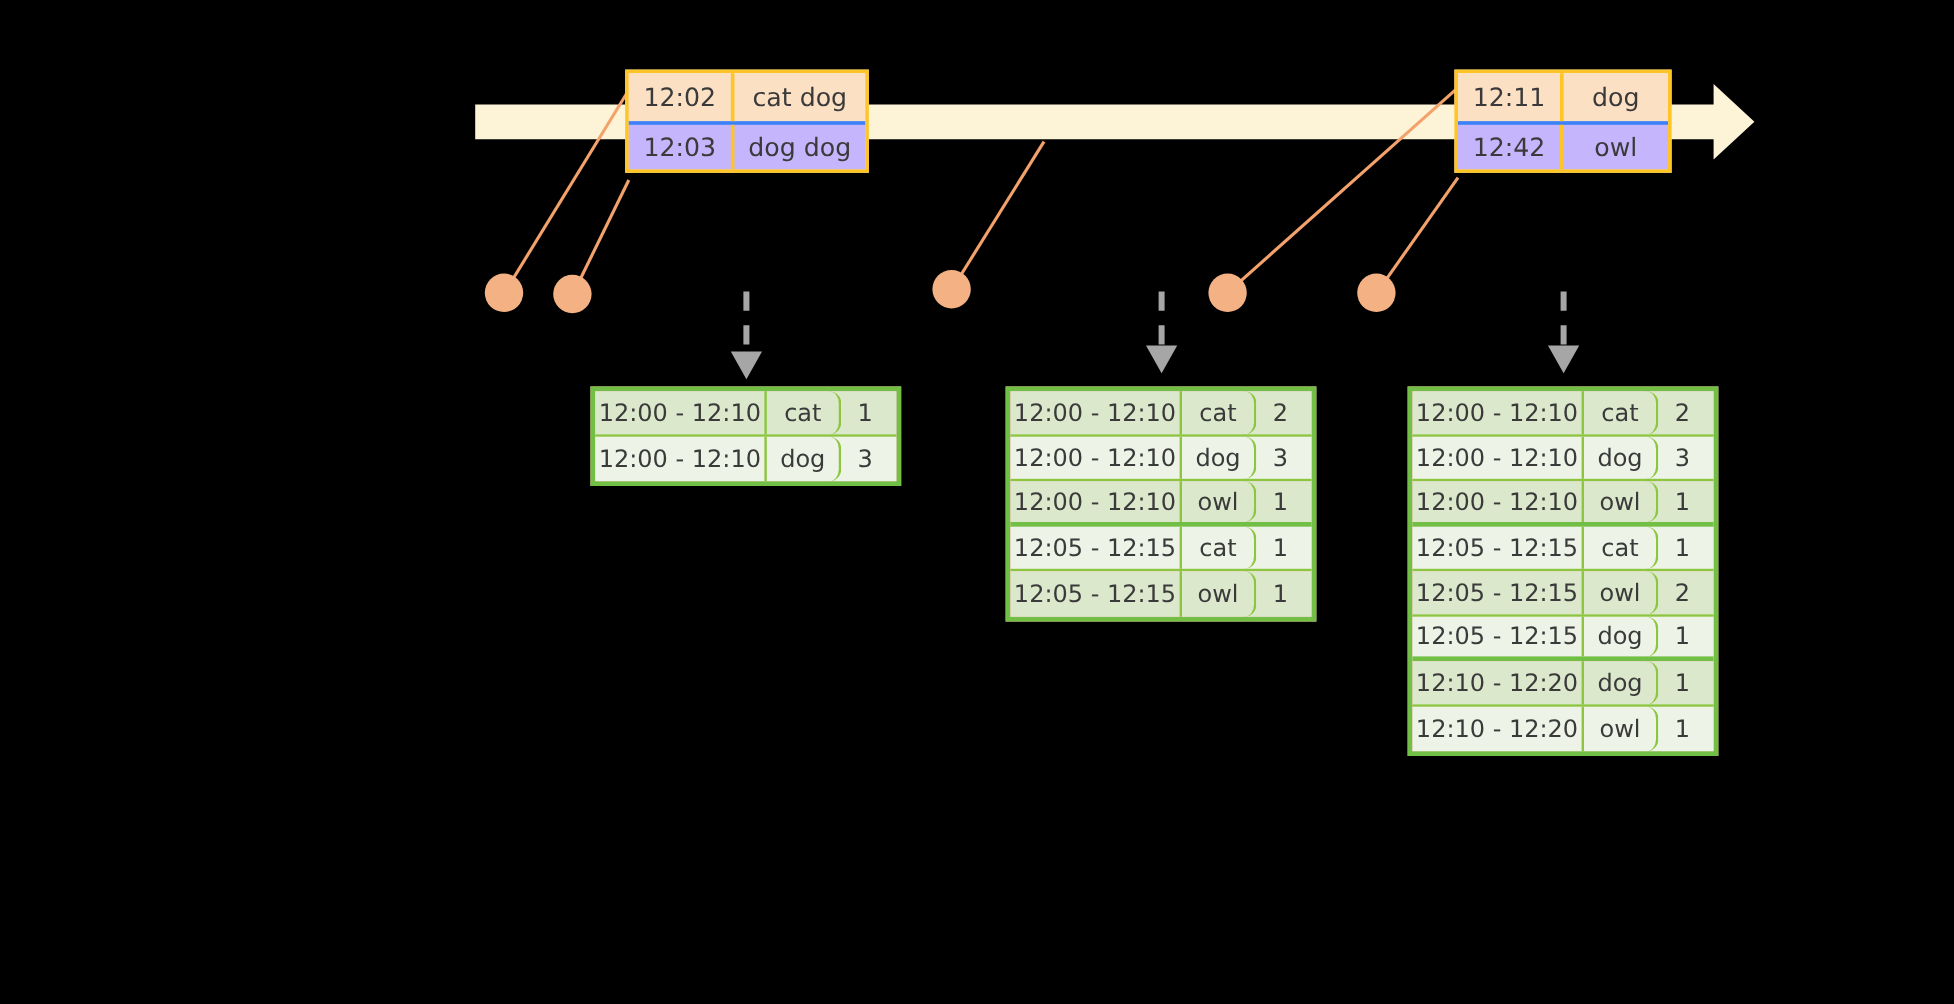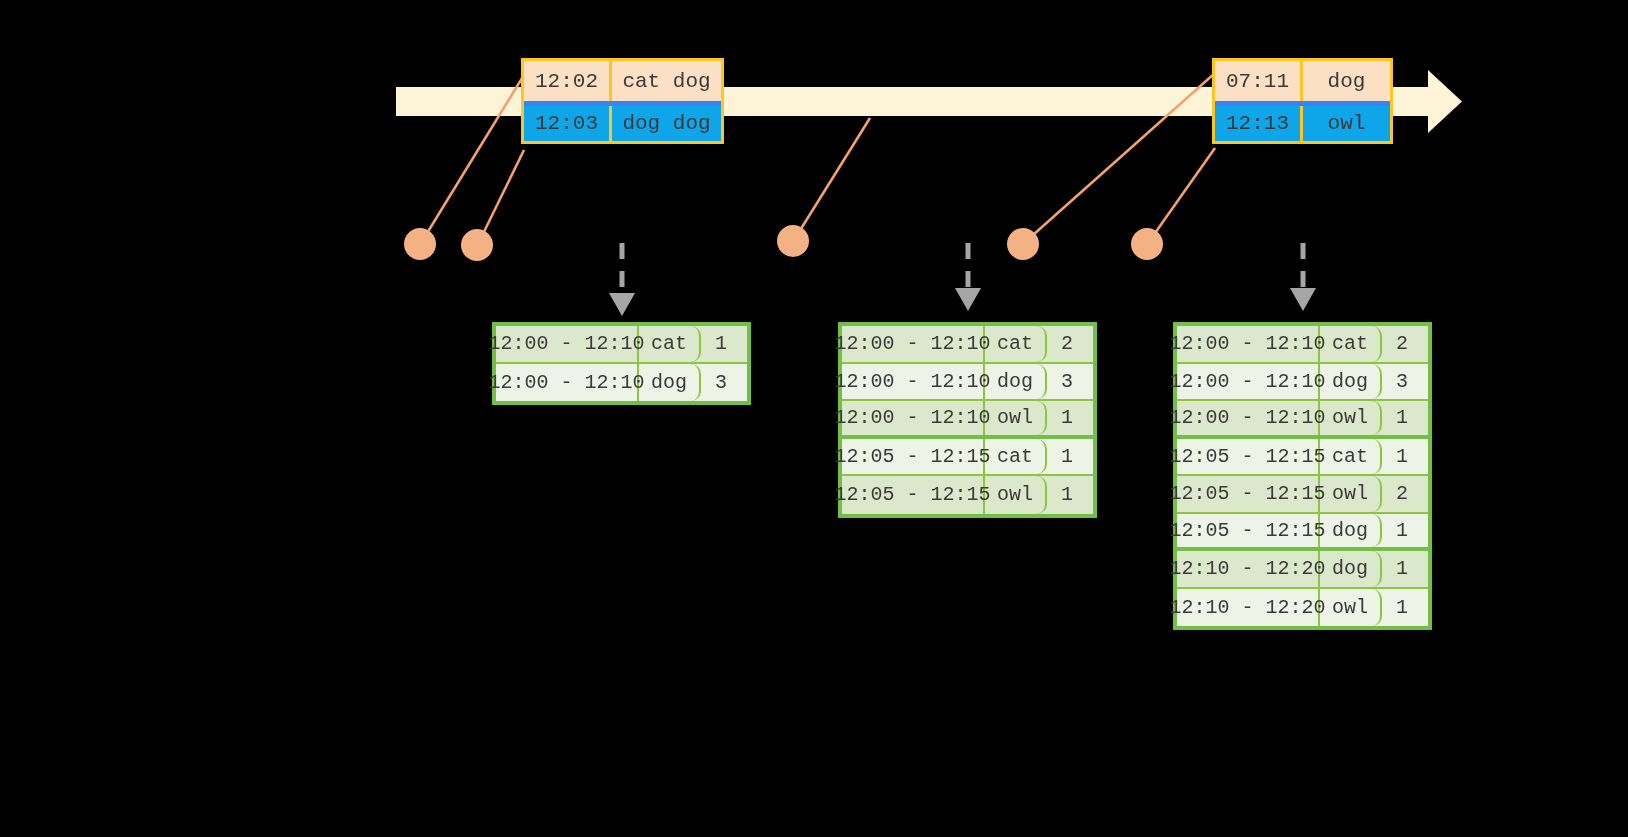"12:02" #stage { font-family: Liberation Mono, monospace -> none }
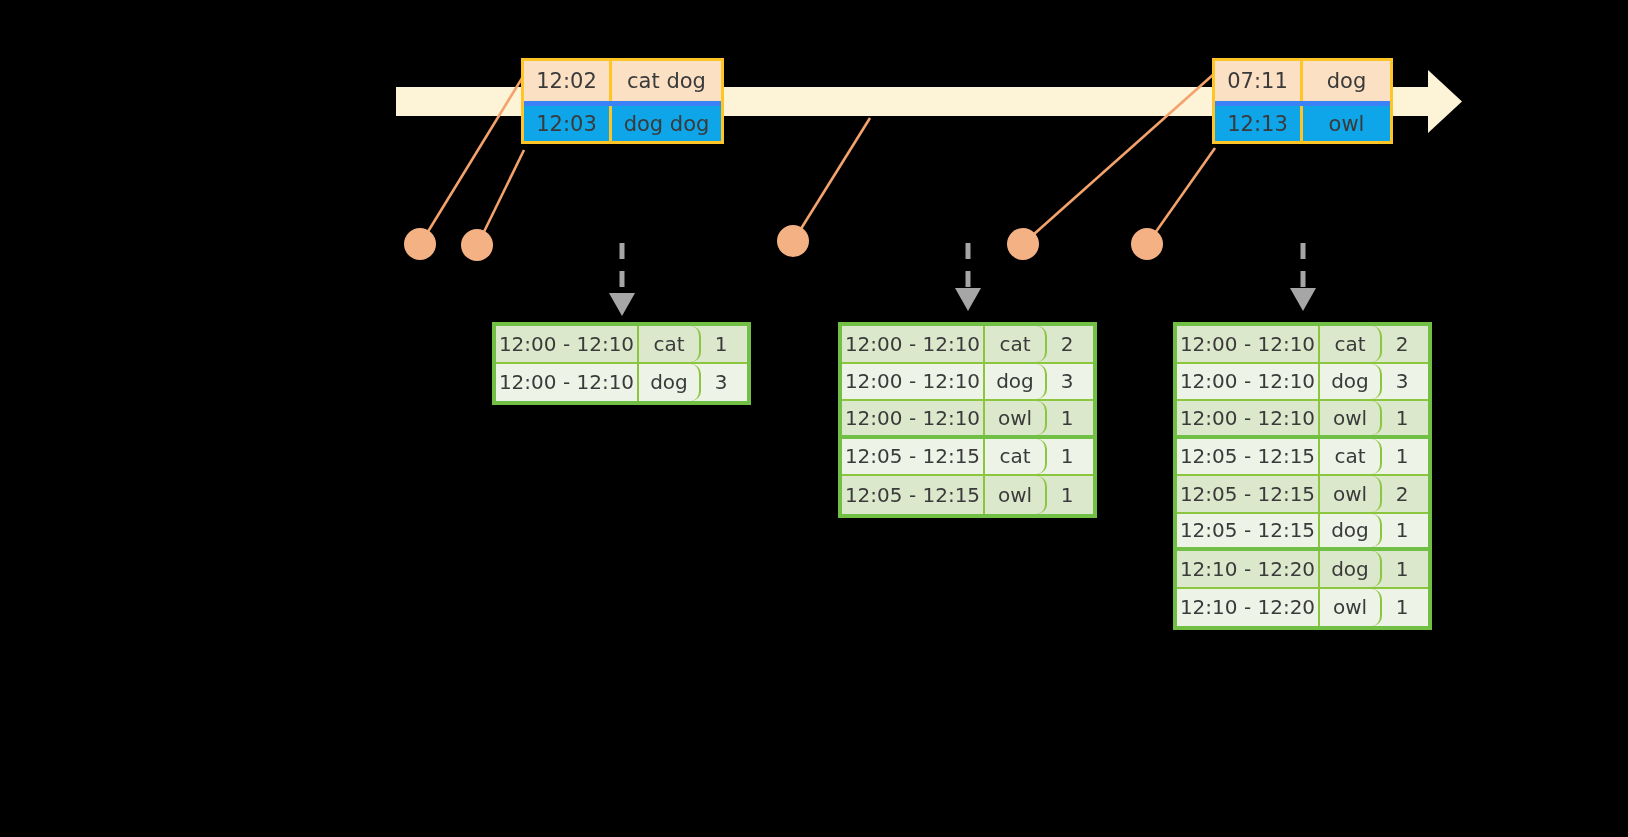"07:11" div.event-cell { text: 07:11 -> 12:11 }
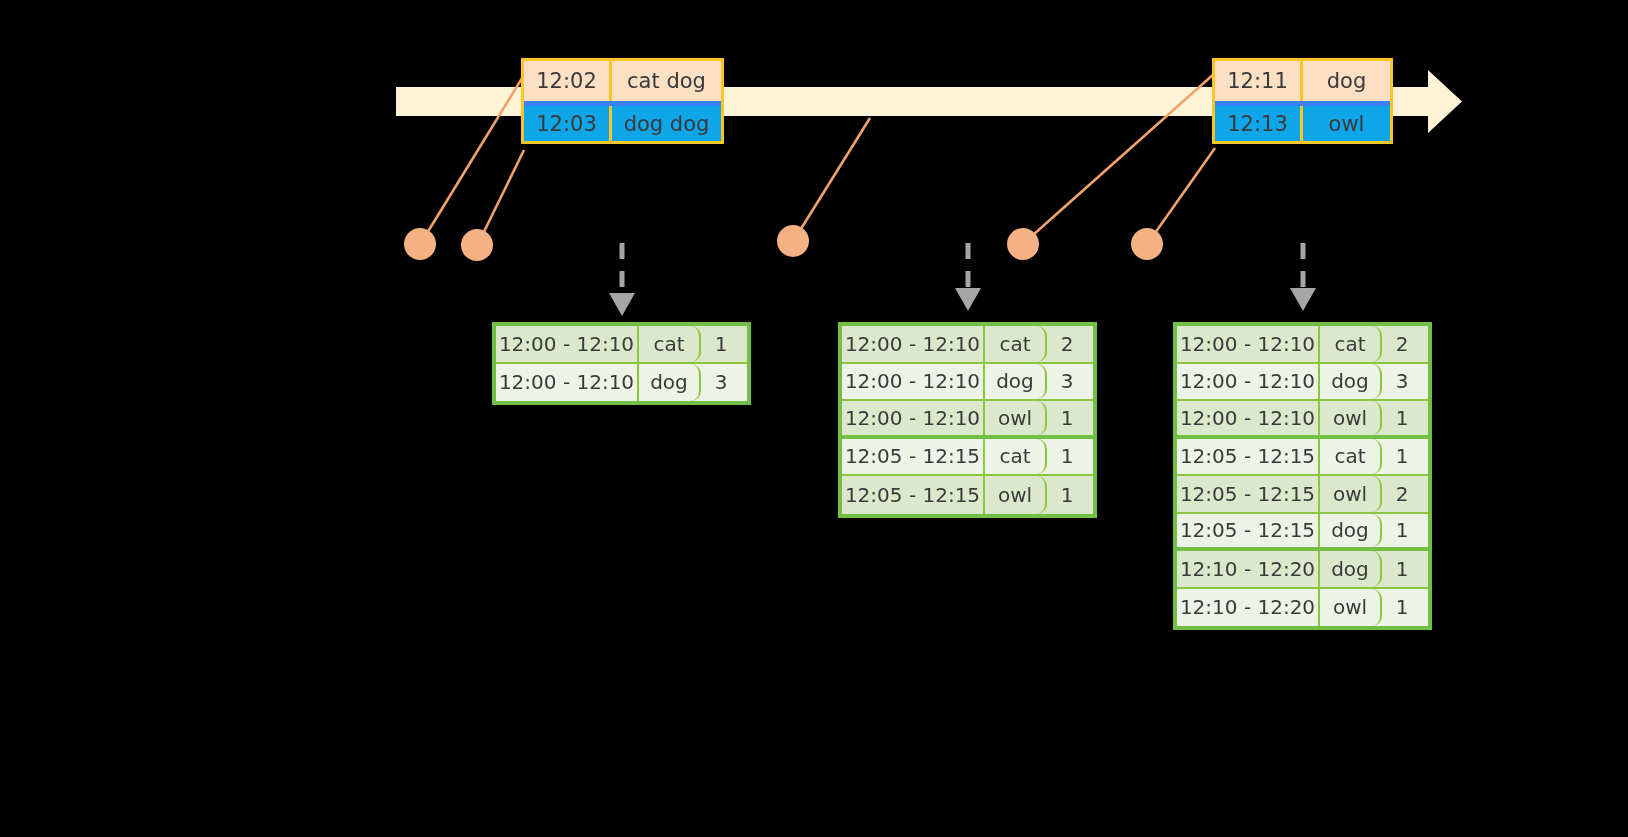"12:03" .event-row.r1 { background: #0ea5e9 -> #c4b5fd; border-top: 5px solid #3b82f6 -> 3px solid #3b82f6 }
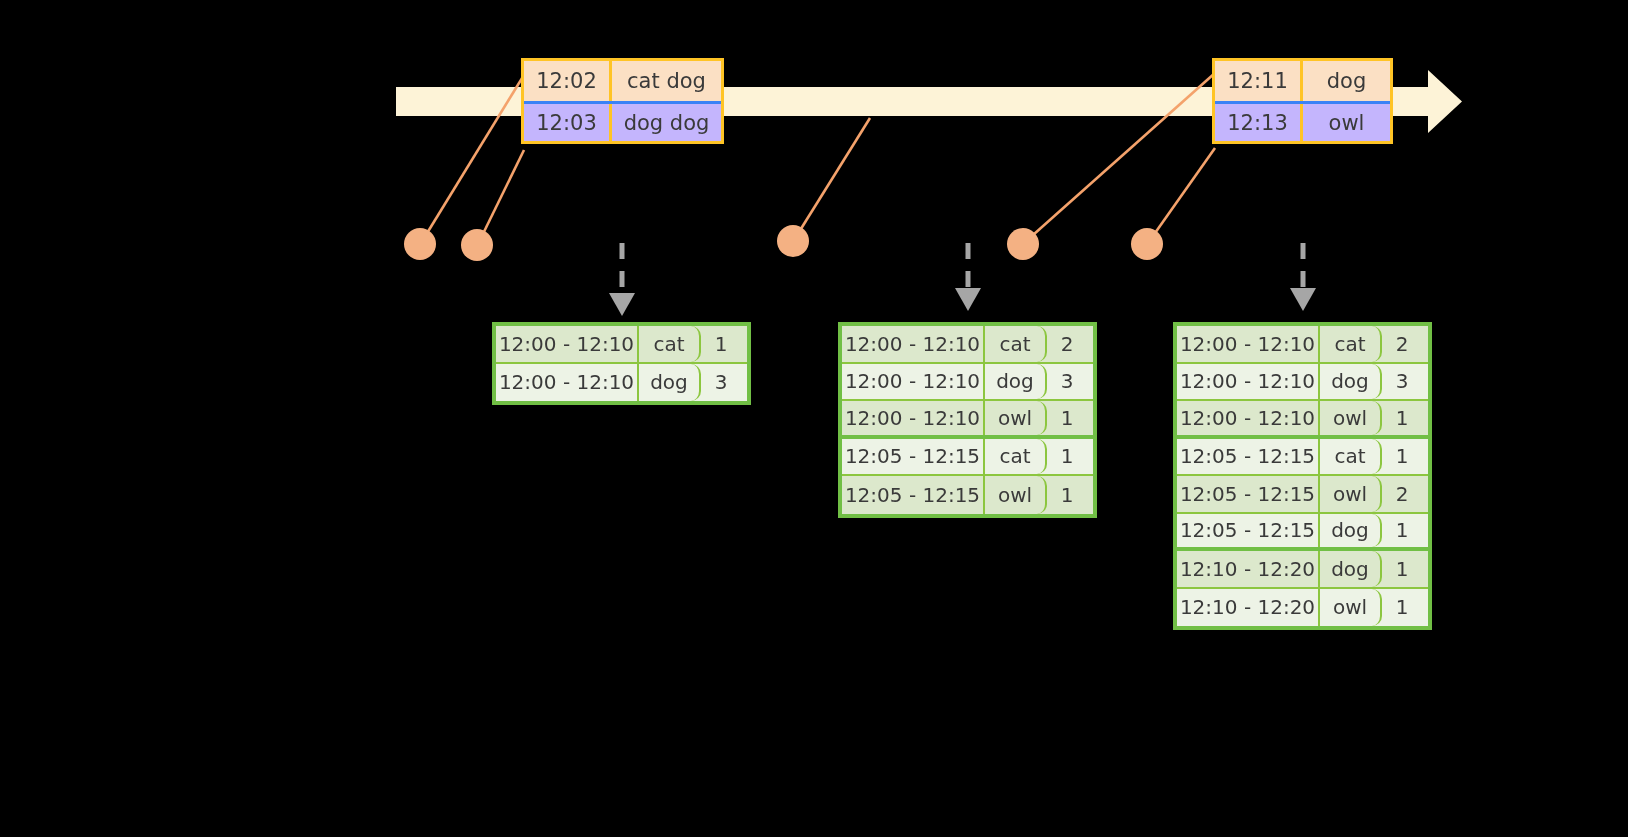"12:13" div.event-cell { text: 12:13 -> 12:42 }
